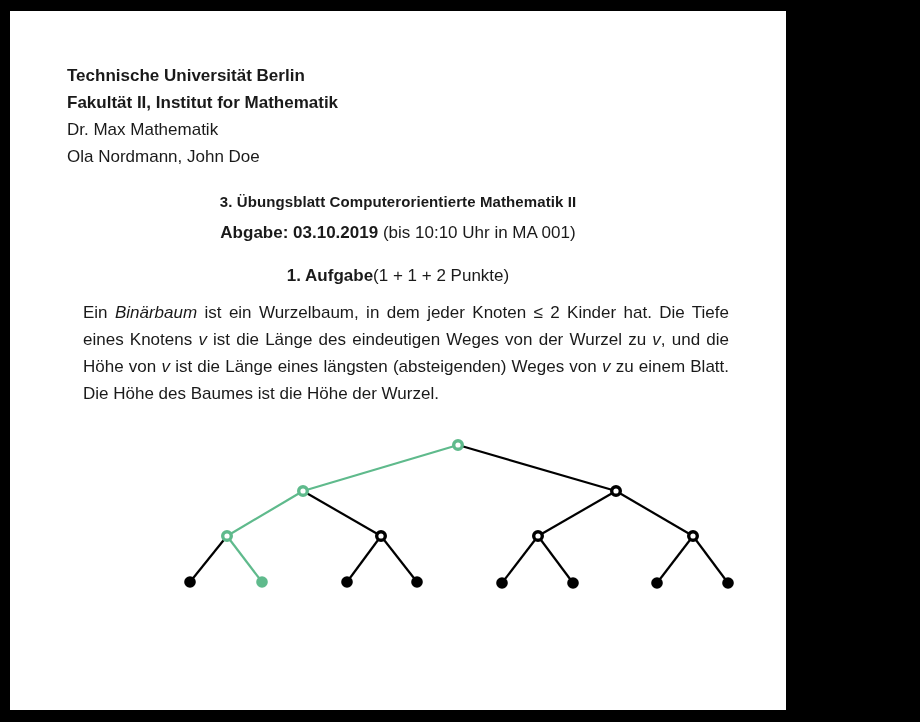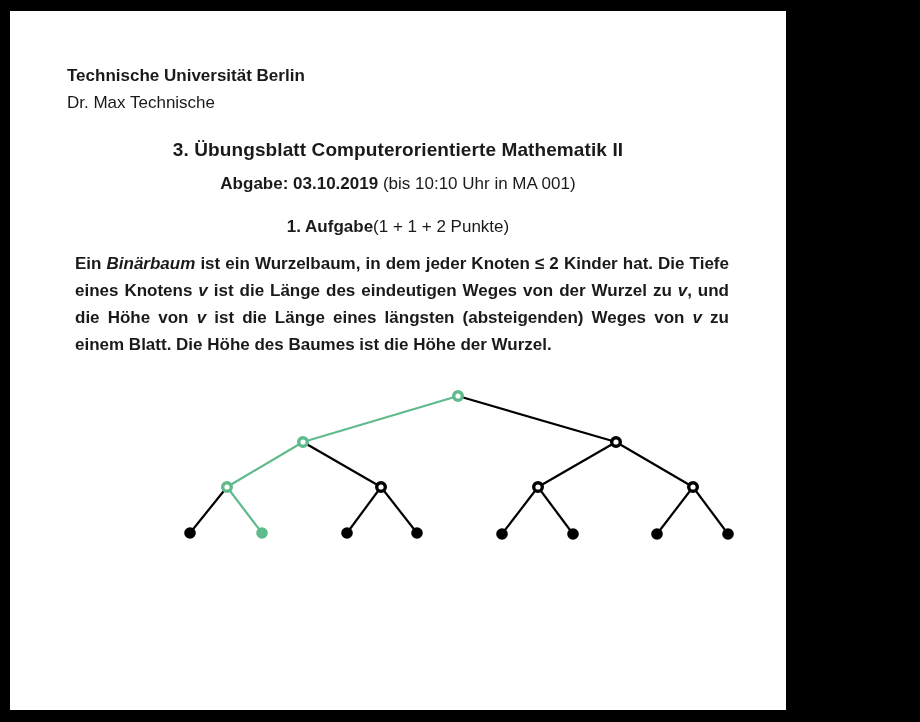"Fakultät II, Institut for Mathematik" div.bold { html: none -> <div>Fakultät II, Institut for Mathematik</div> }
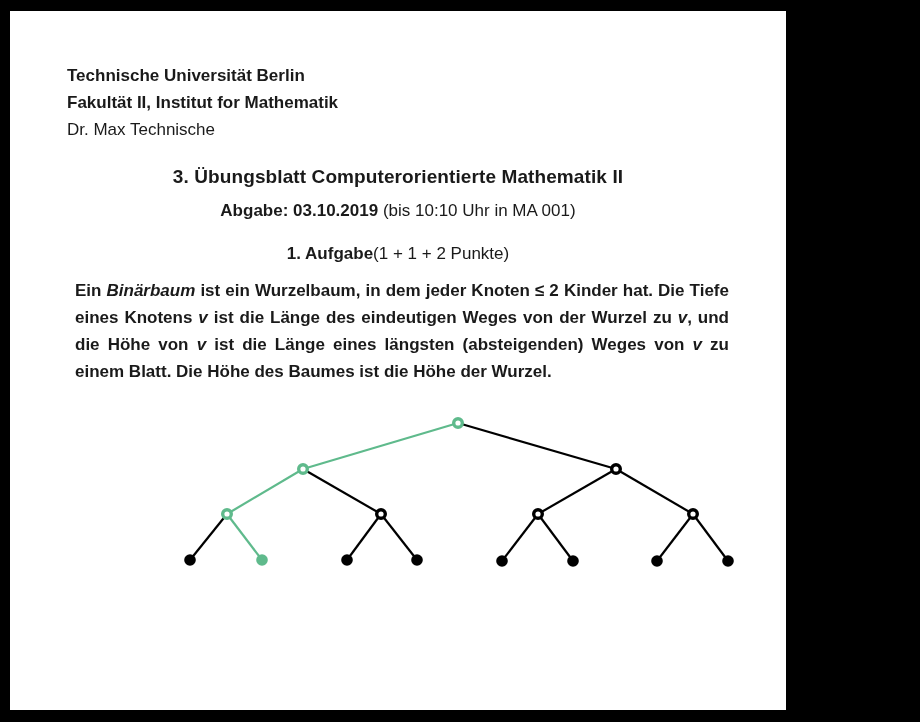"Dr. Max Technische" div { text: Technische -> Mathematik }
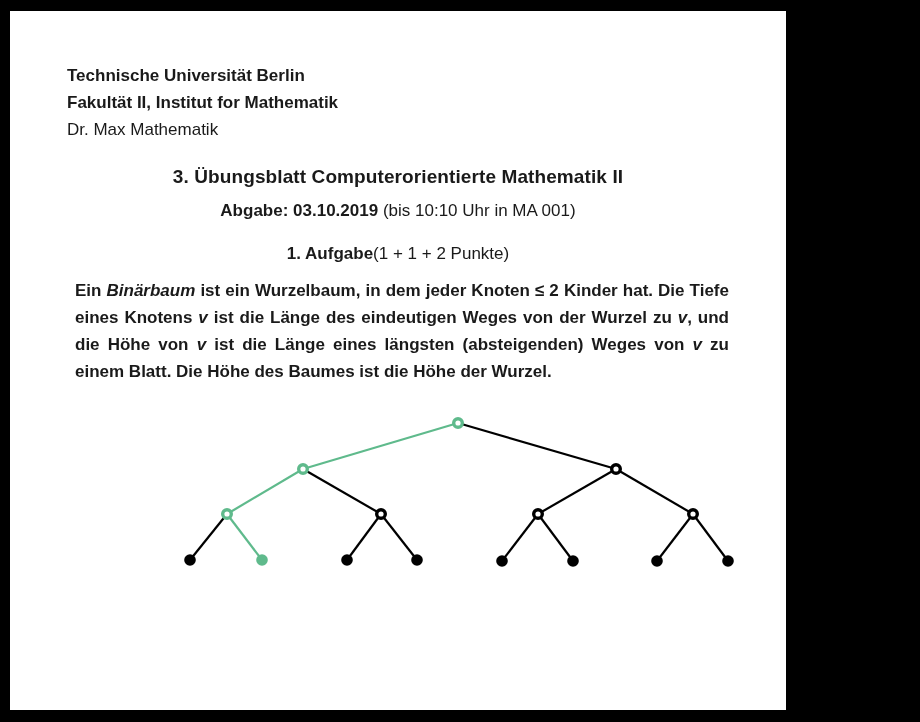"Ola Nordmann, John Doe" div { html: none -> <div>Ola Nordmann, John Doe</div> }
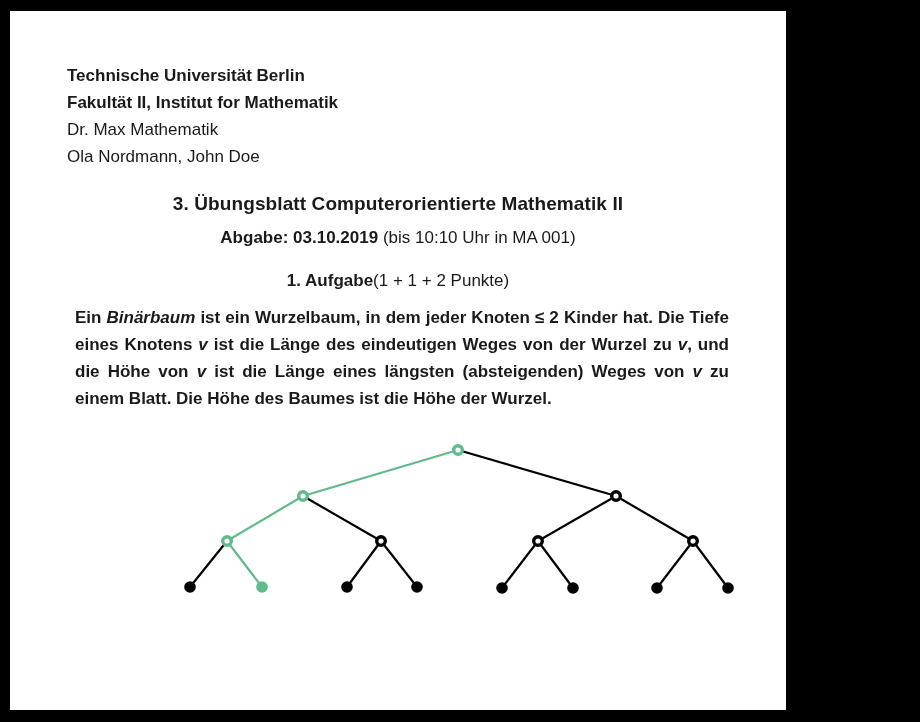"3. Übungsblatt Computerorientierte" .sheet-title { font-size: 19px -> 15px }
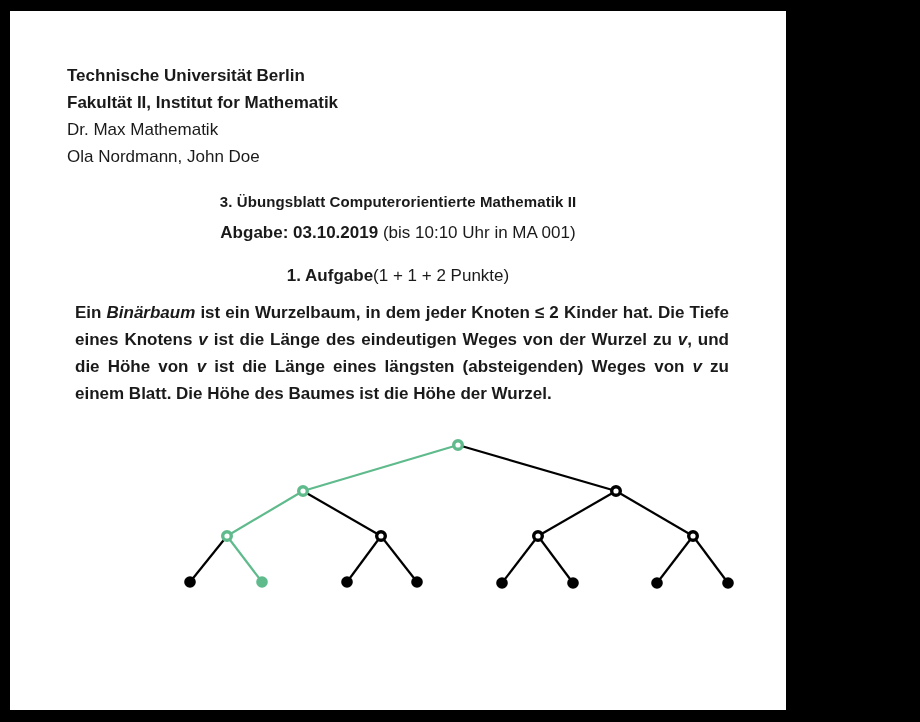"Ein Binärbaum ist ein Wurzelbaum," .para { font-weight: bold -> none; margin: 13px 0 0 8px -> 13px 0 0 16px }
